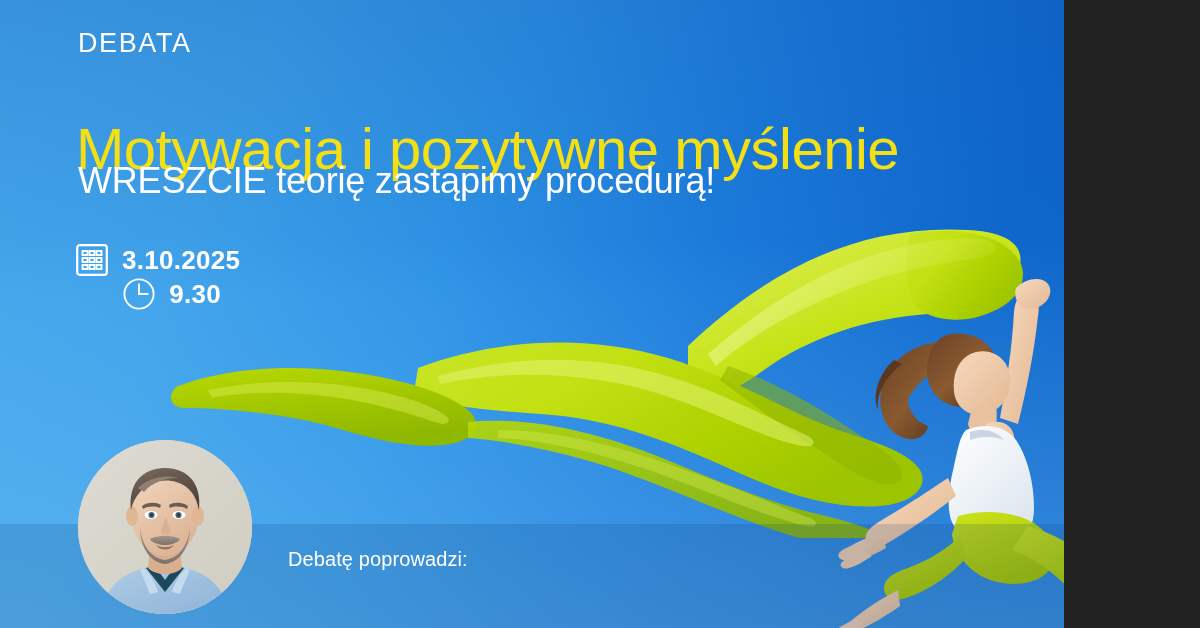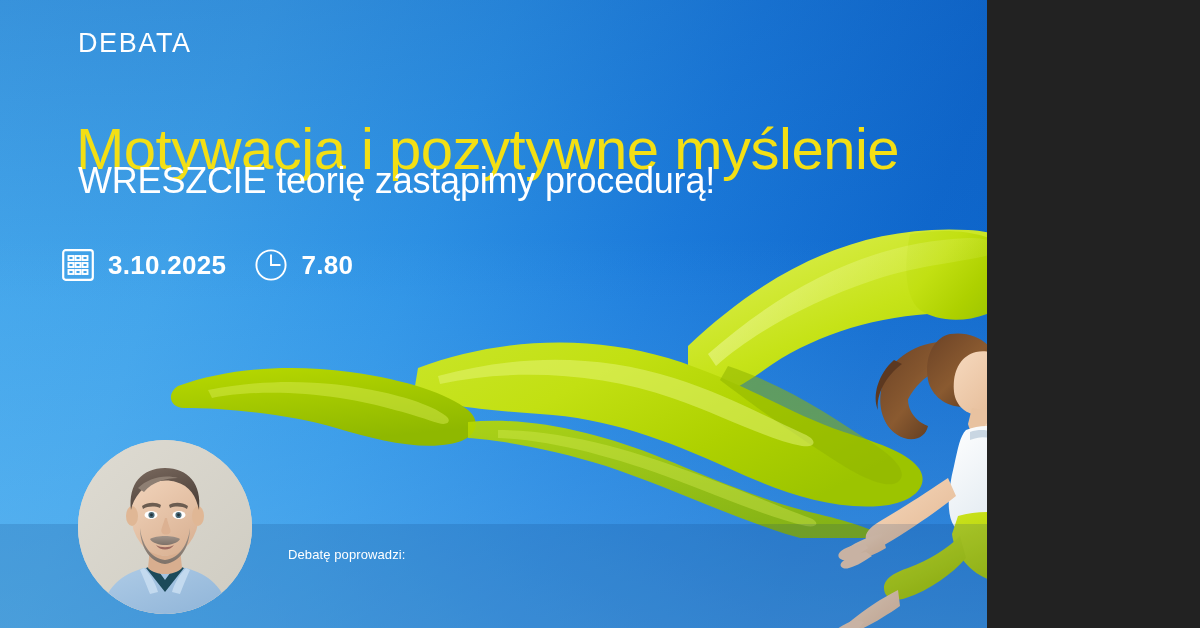"DEBATA" #banner { width: 987px -> 1064px }
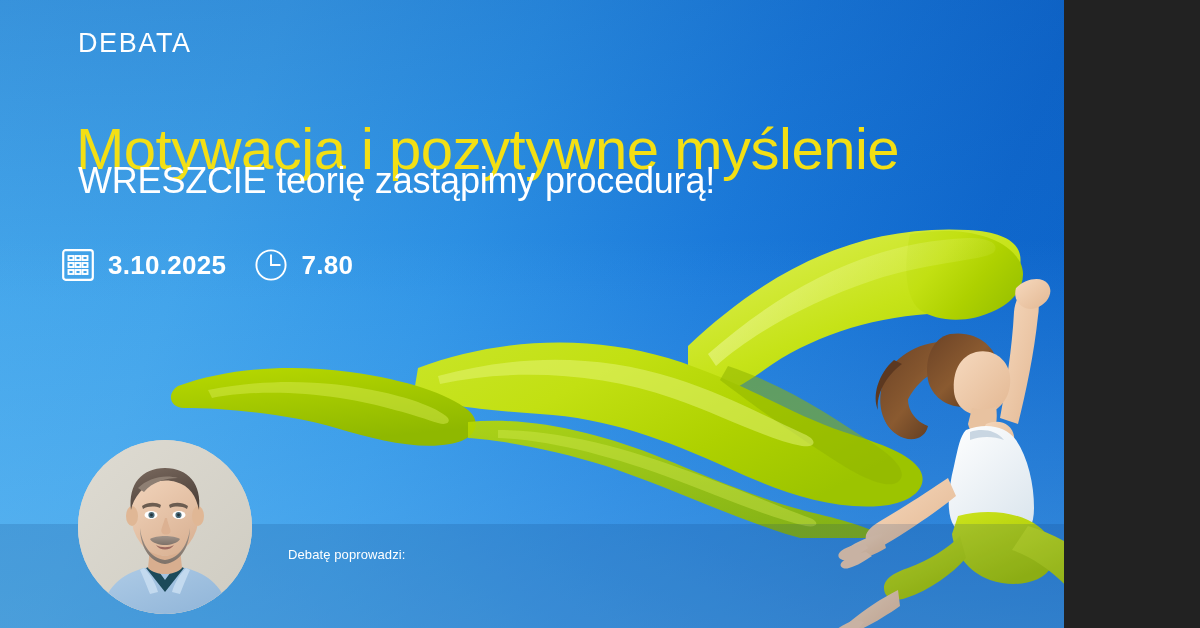"3.10.2025" .meta { flex-direction: none -> column; left: 61px -> 75px }
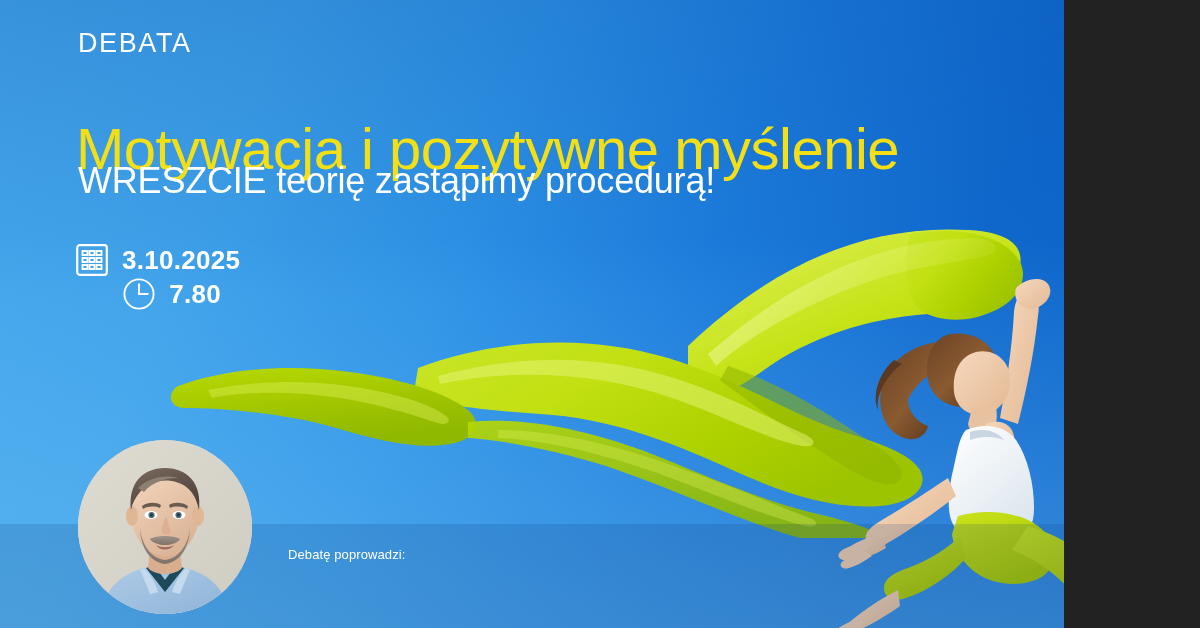"7.80" span.meta-text { text: 7.80 -> 9.30 }
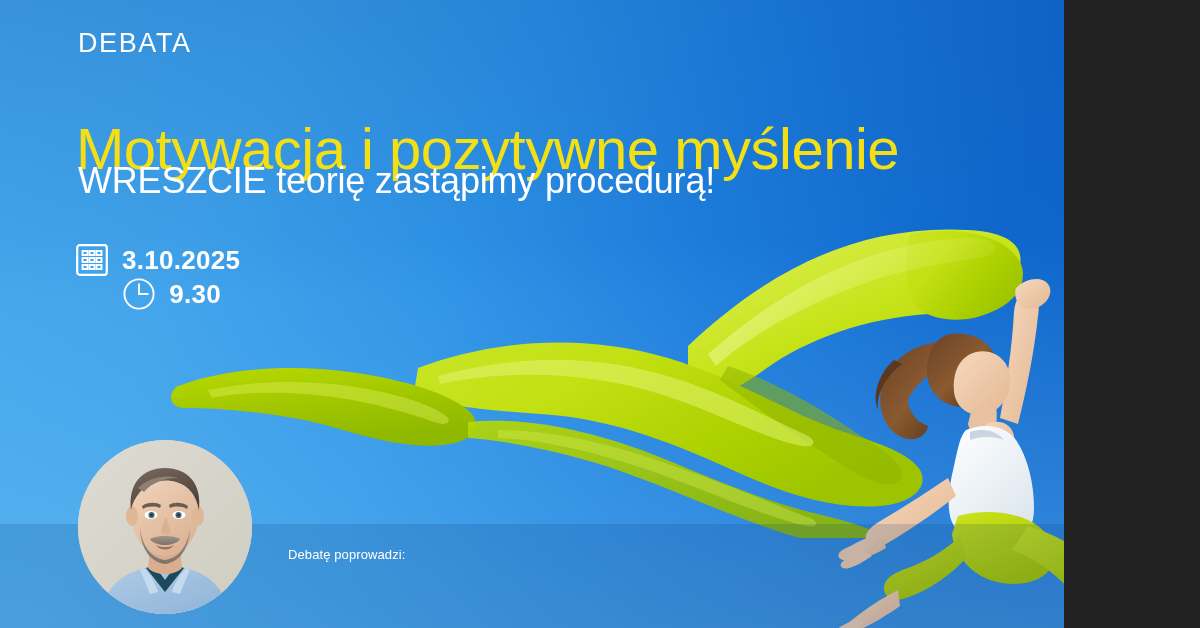"Debatę poprowadzi:" .presenter-label { font-size: 13px -> 20px }
